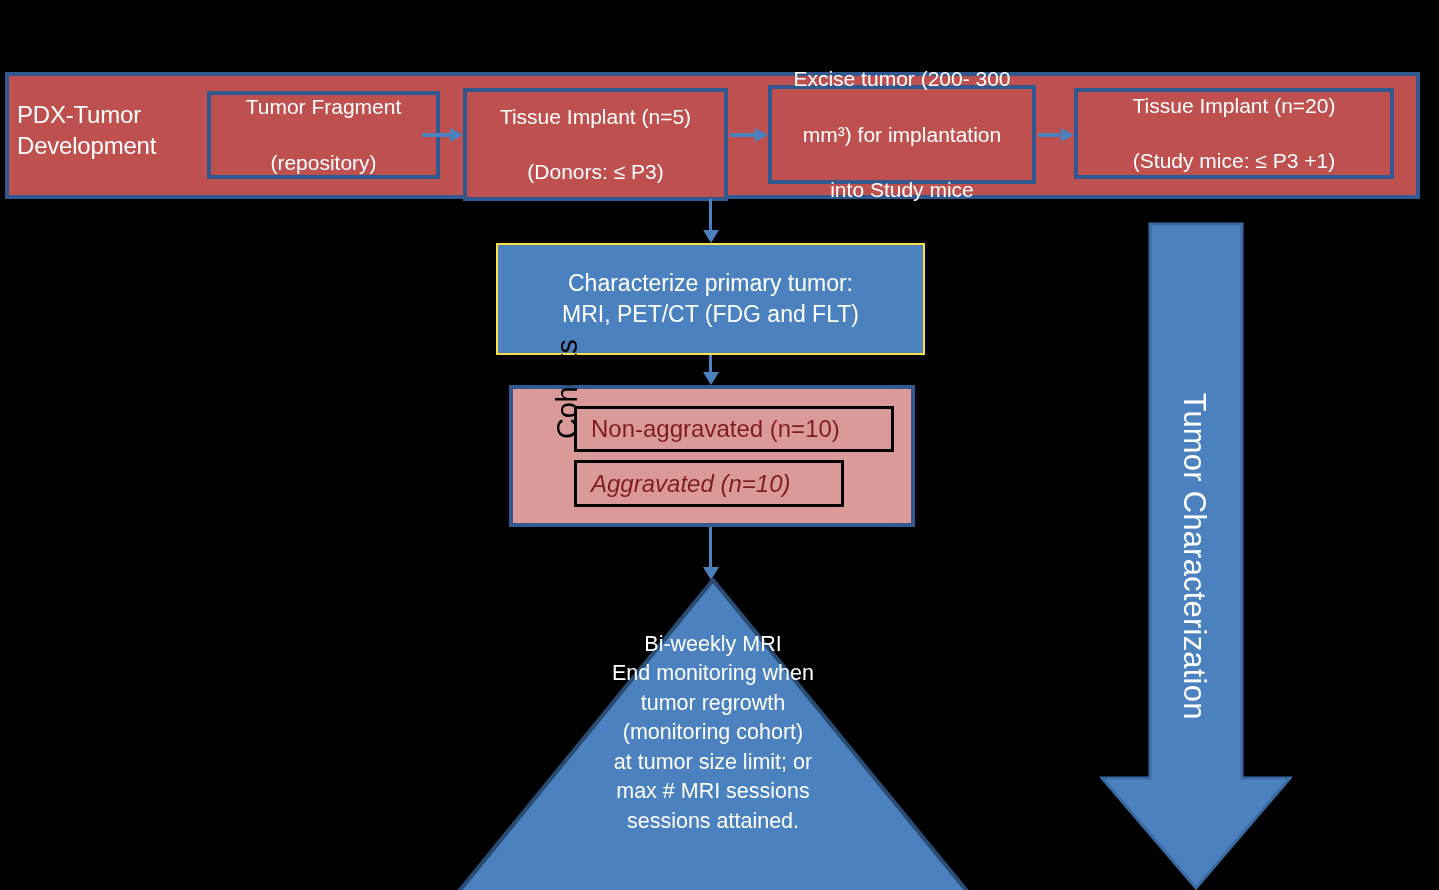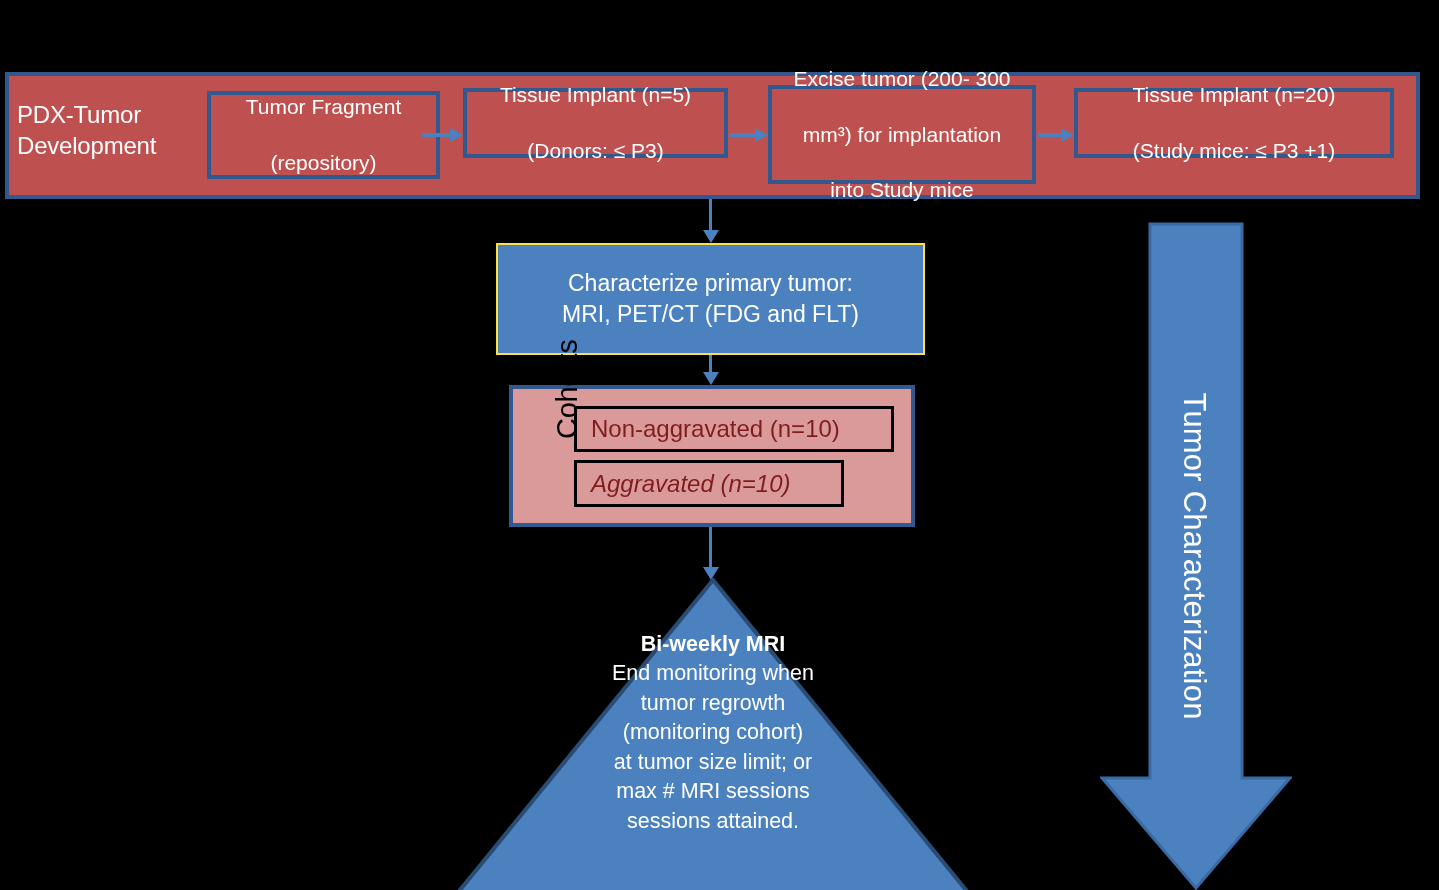"Tissue Implant (n=5)" #box-implant5 { height: 70px -> 113px }
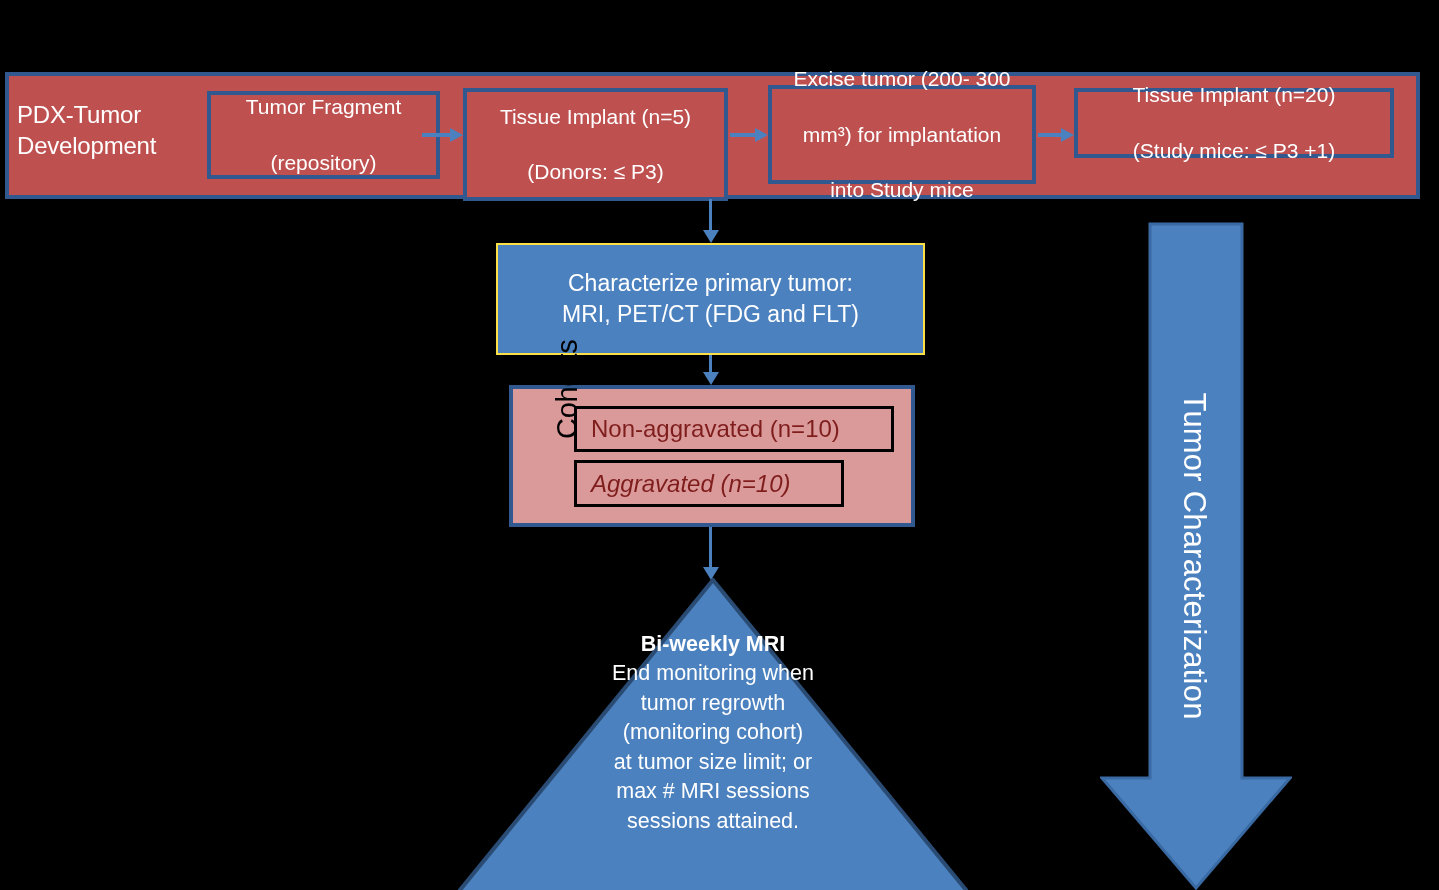"Tissue Implant (n=20)" #box-implant20 { height: 70px -> 91px }
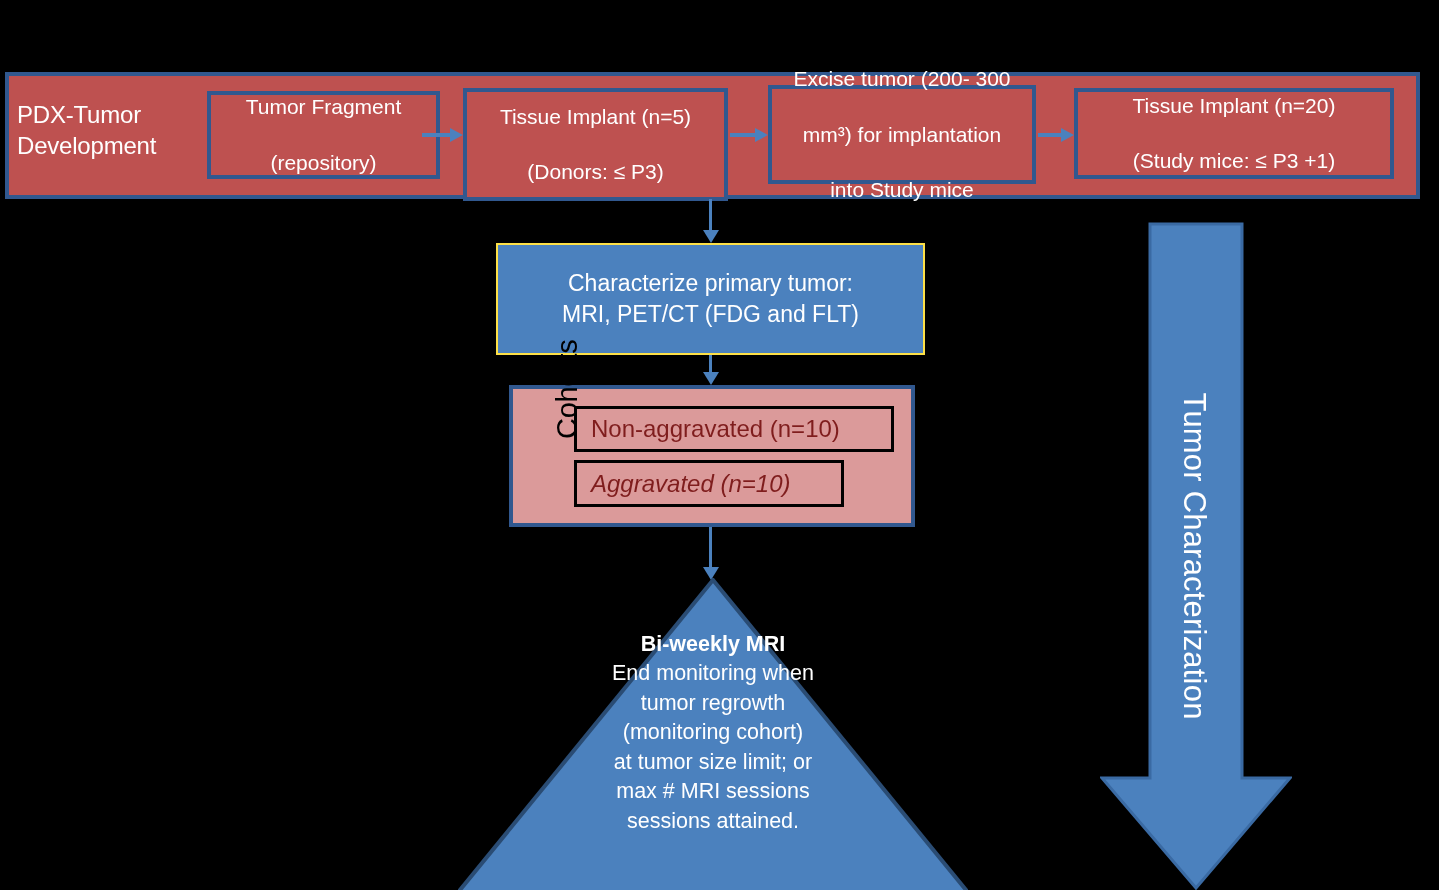"Bi-weekly MRI" #diamond-text .hdr { font-weight: bold -> normal }
